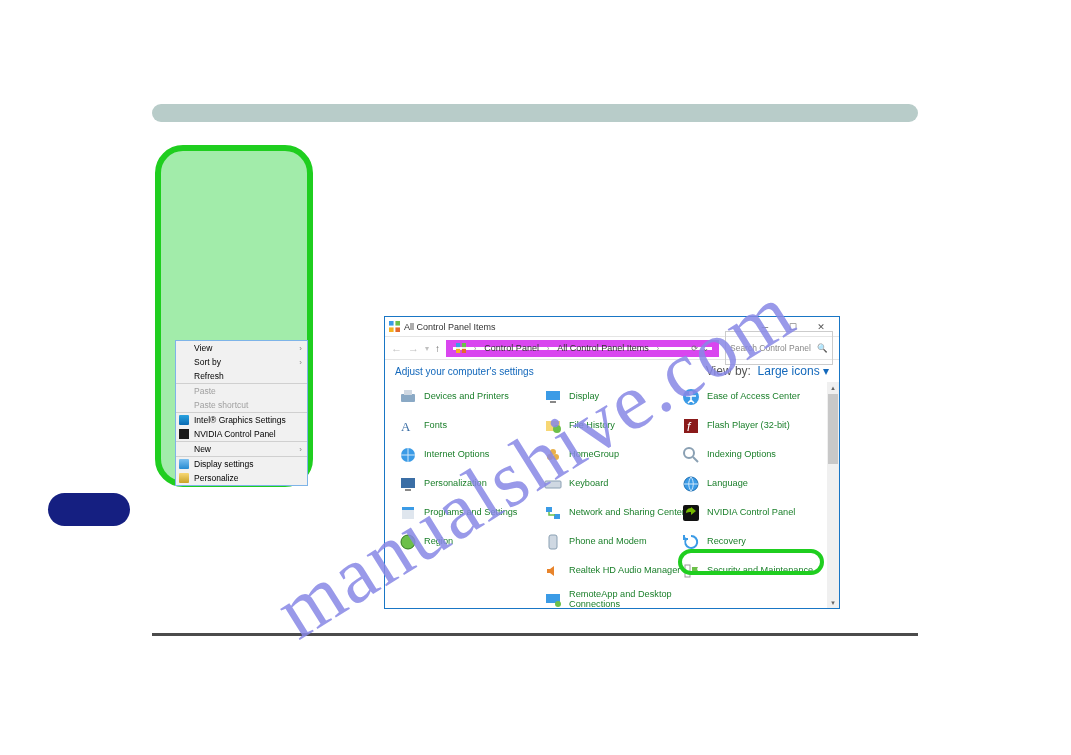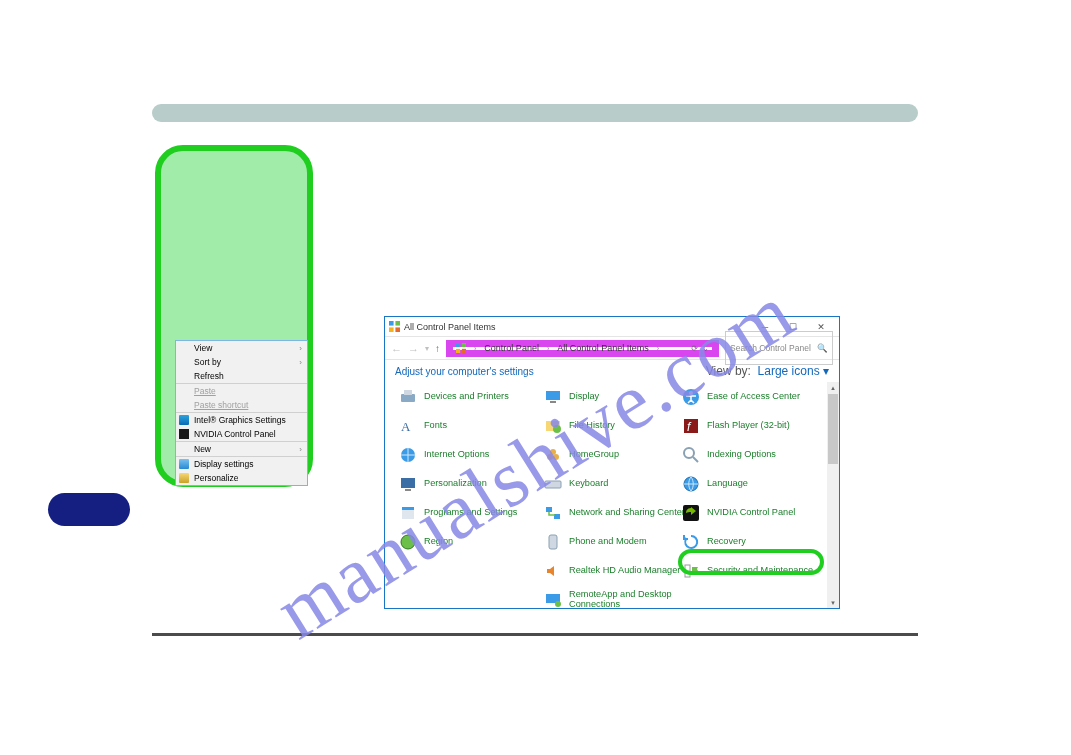"Paste" .ctxmenu .item.disabled { text-decoration: underline -> none }
